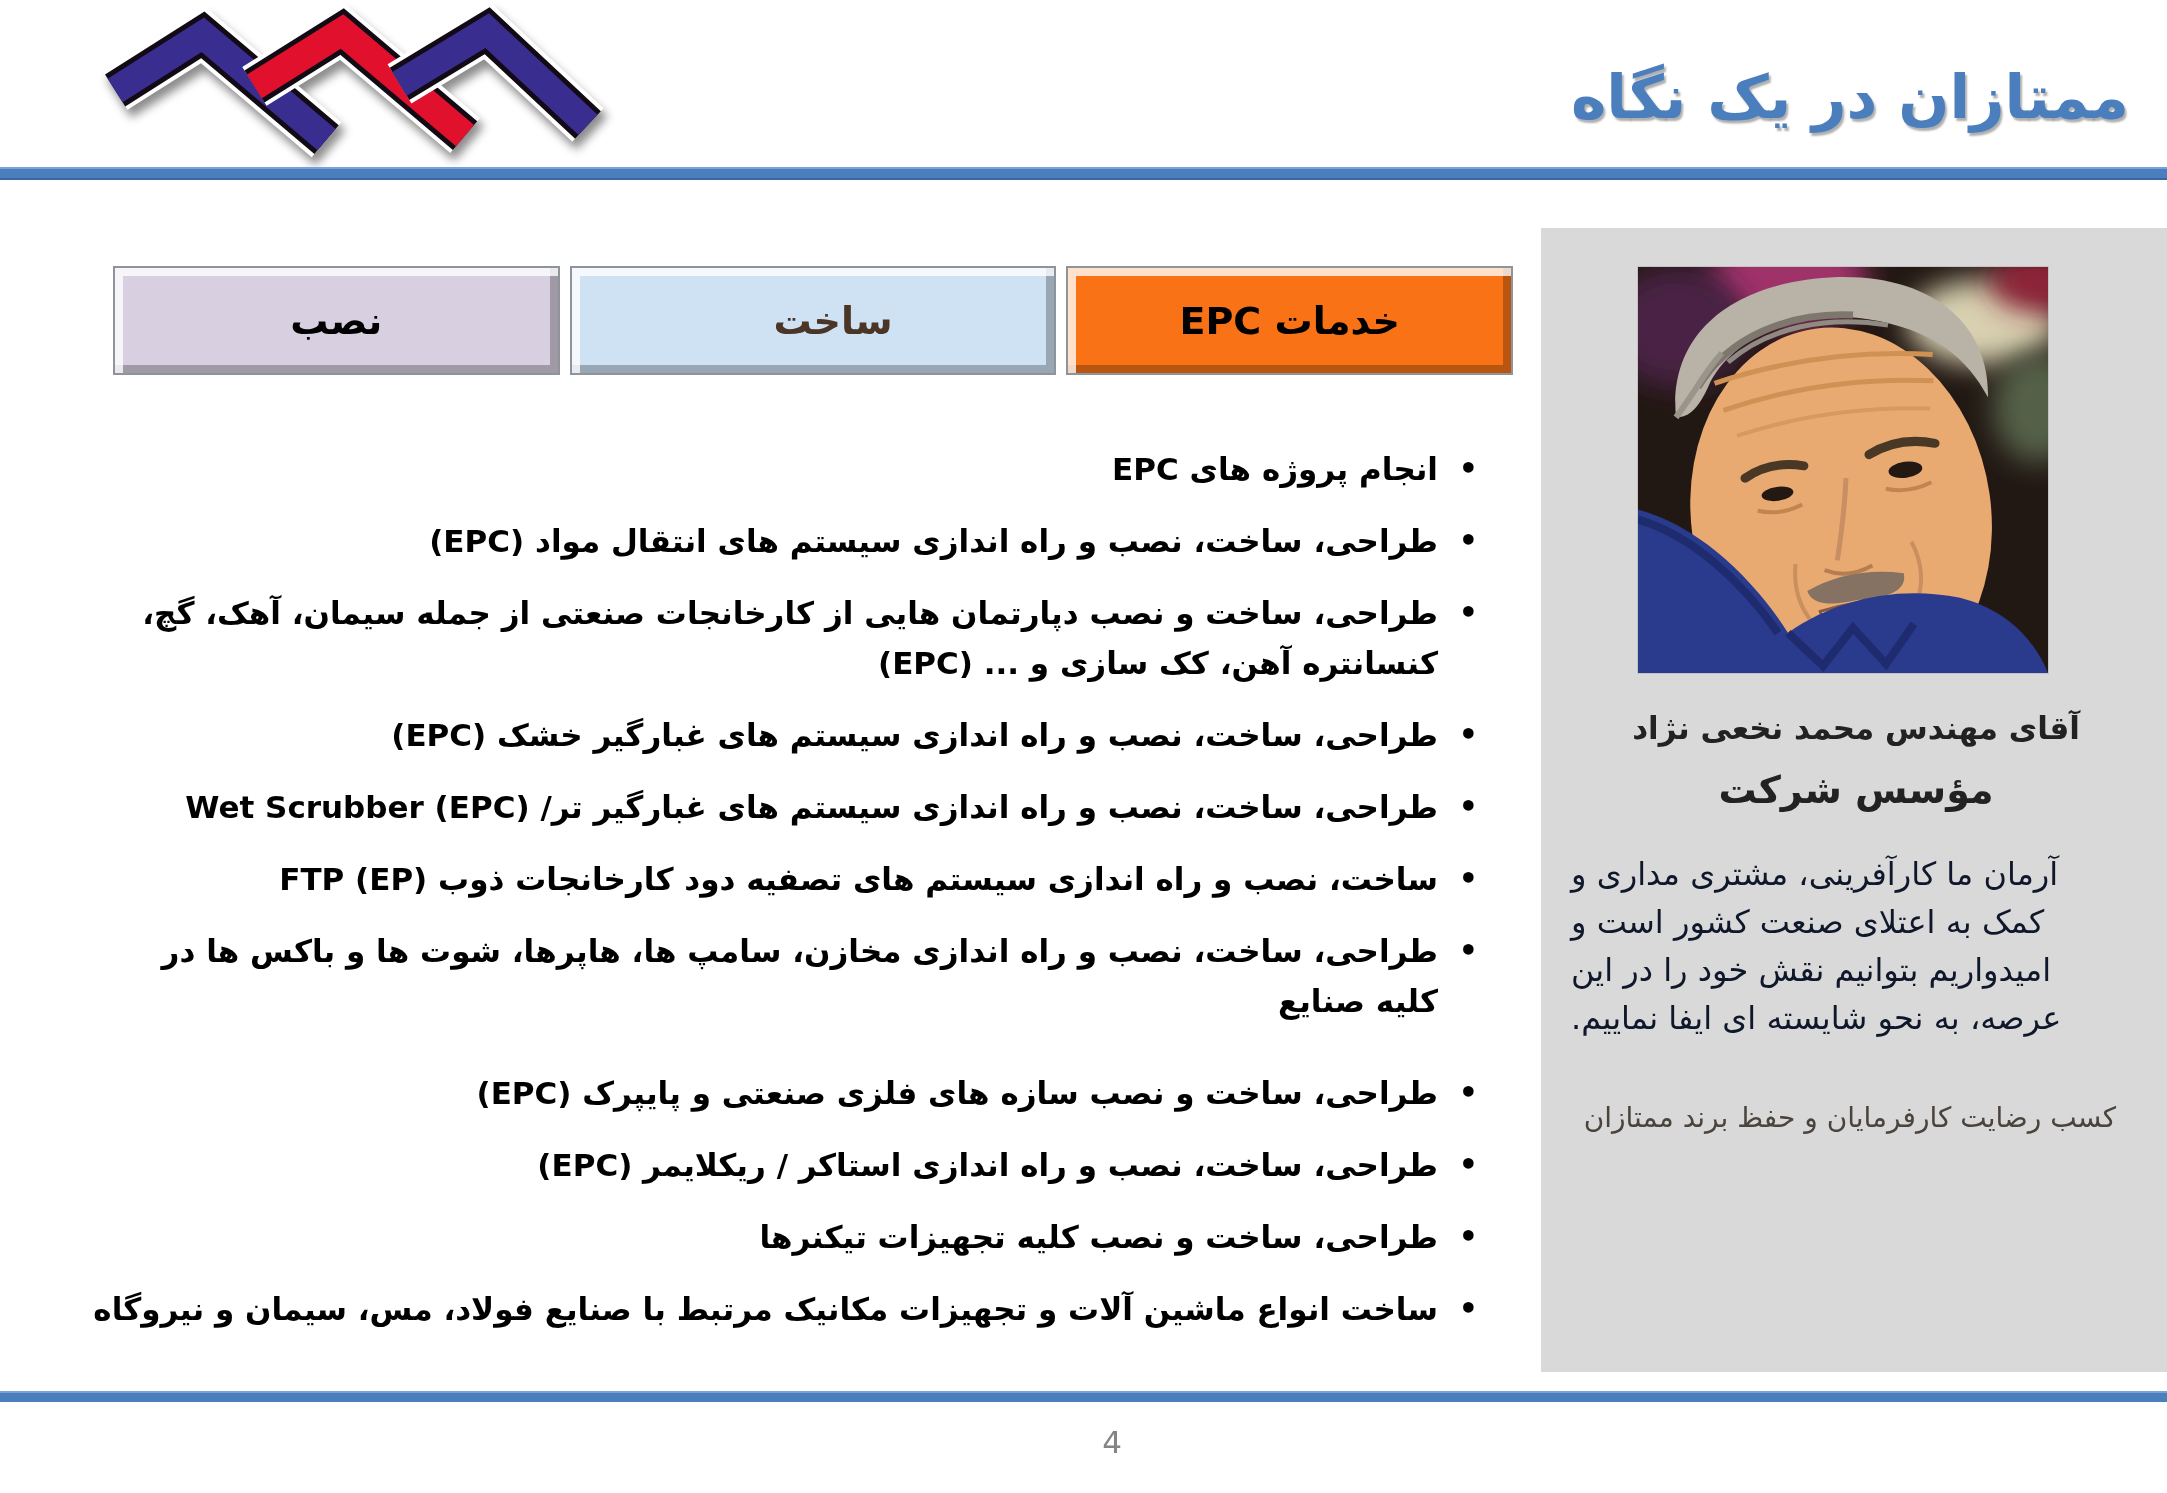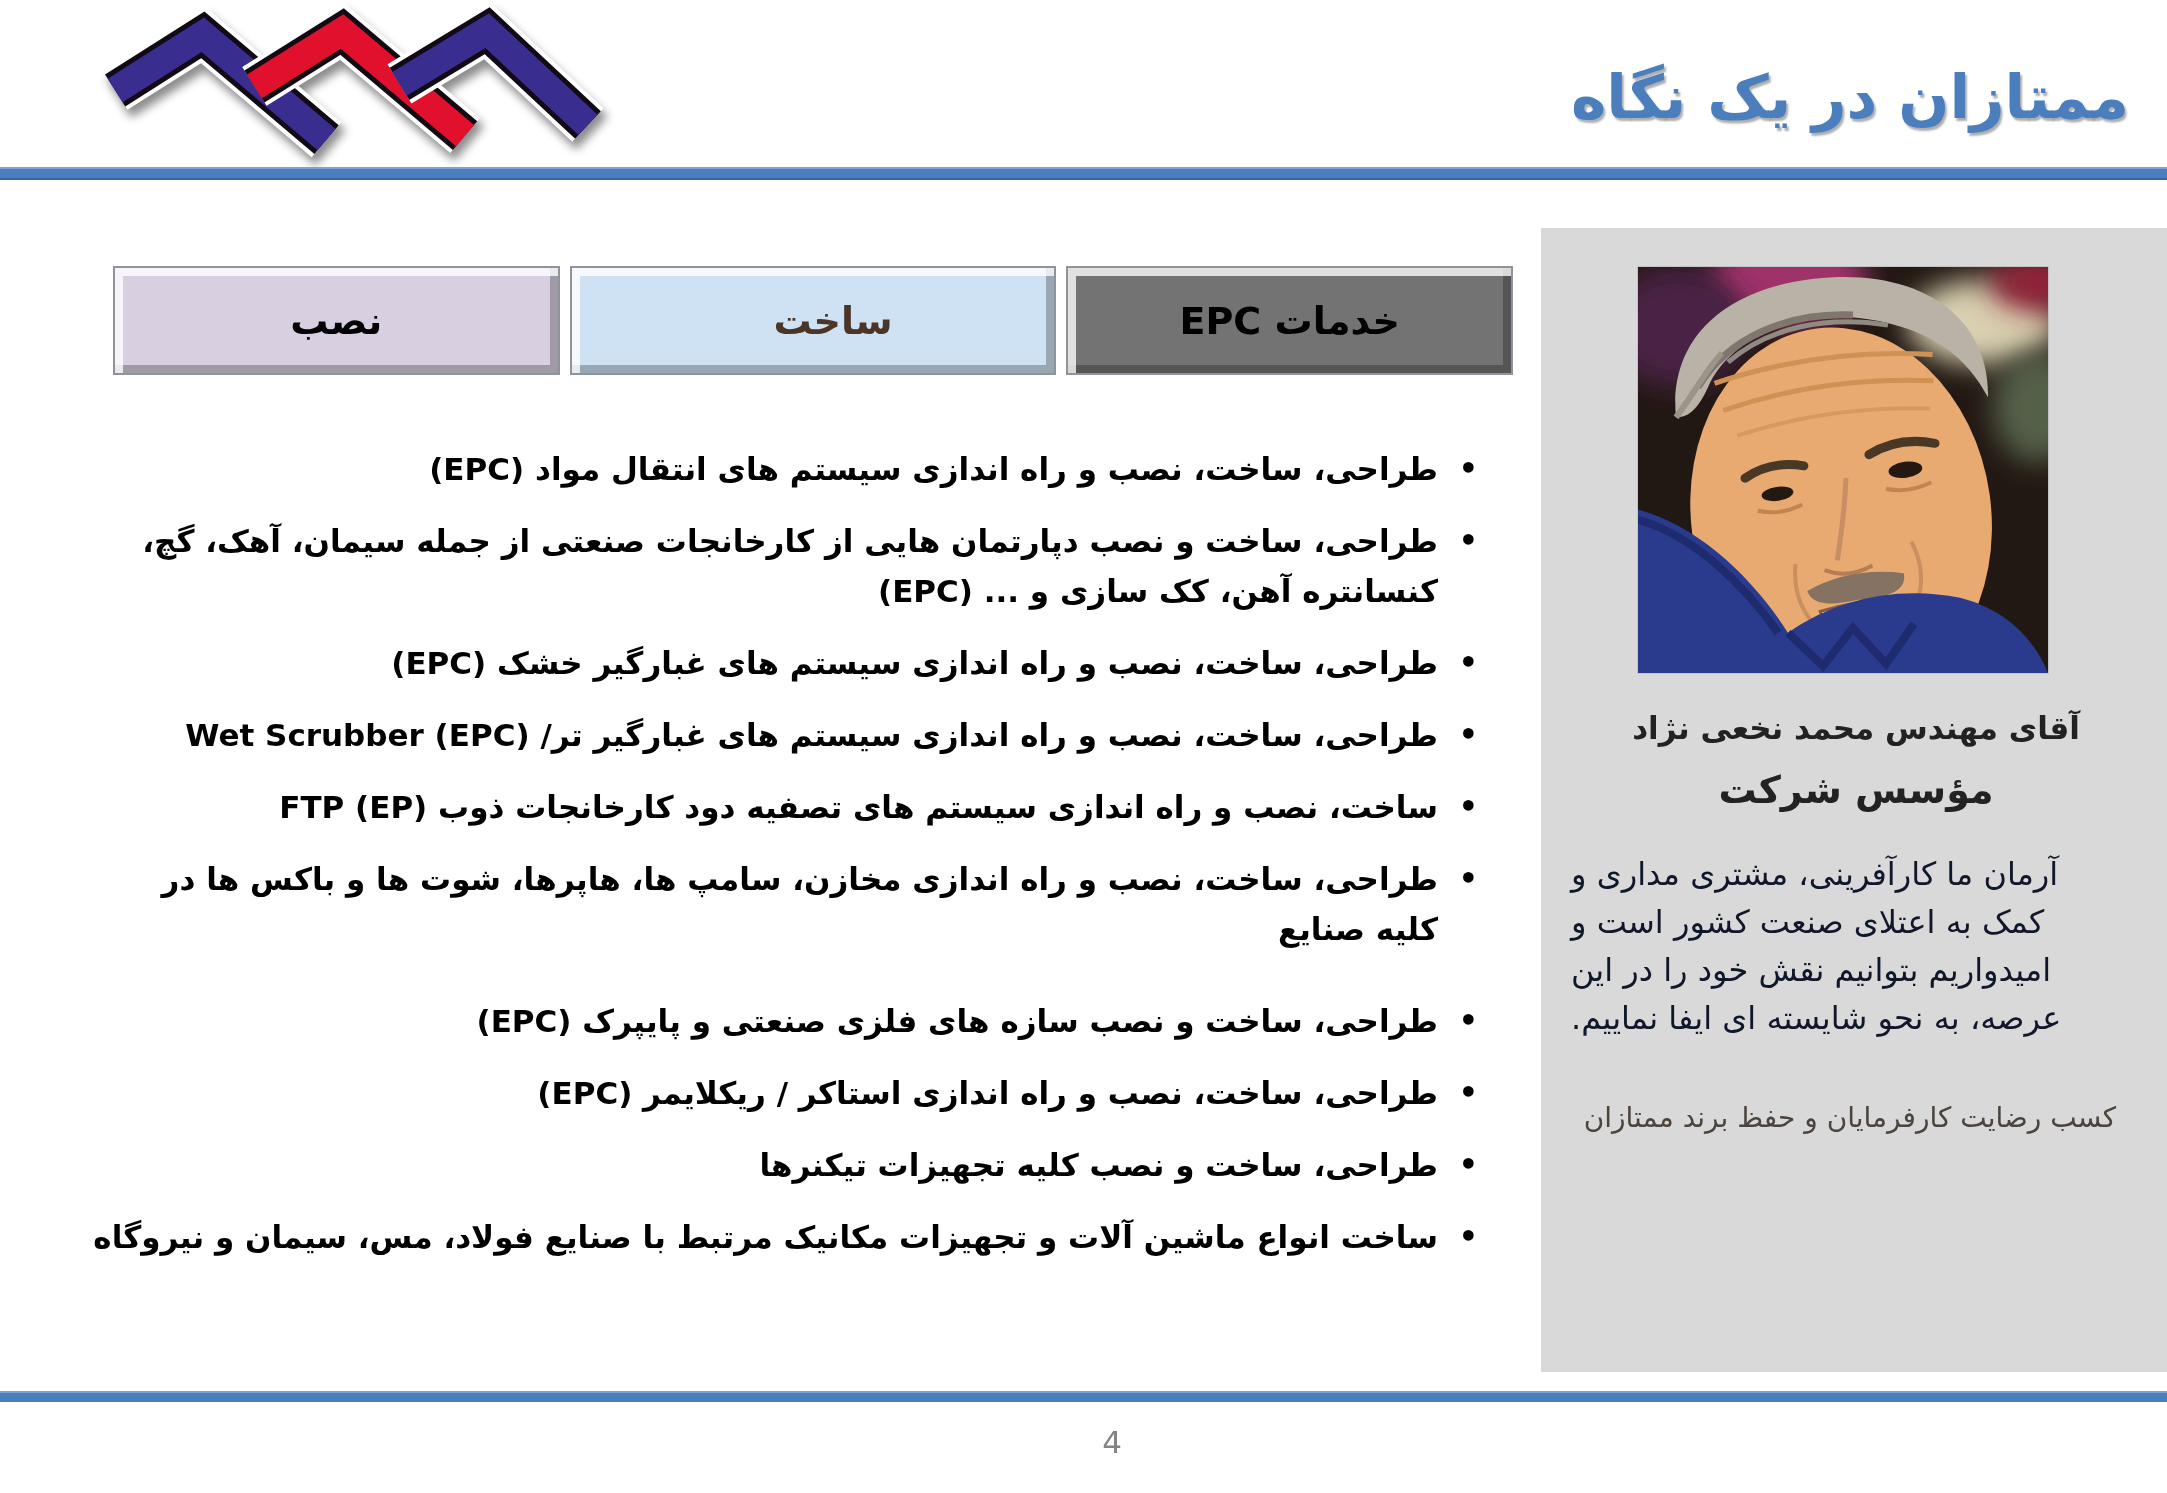"خدمات EPC" div.tab { background-color: #737373 -> #f97316 }
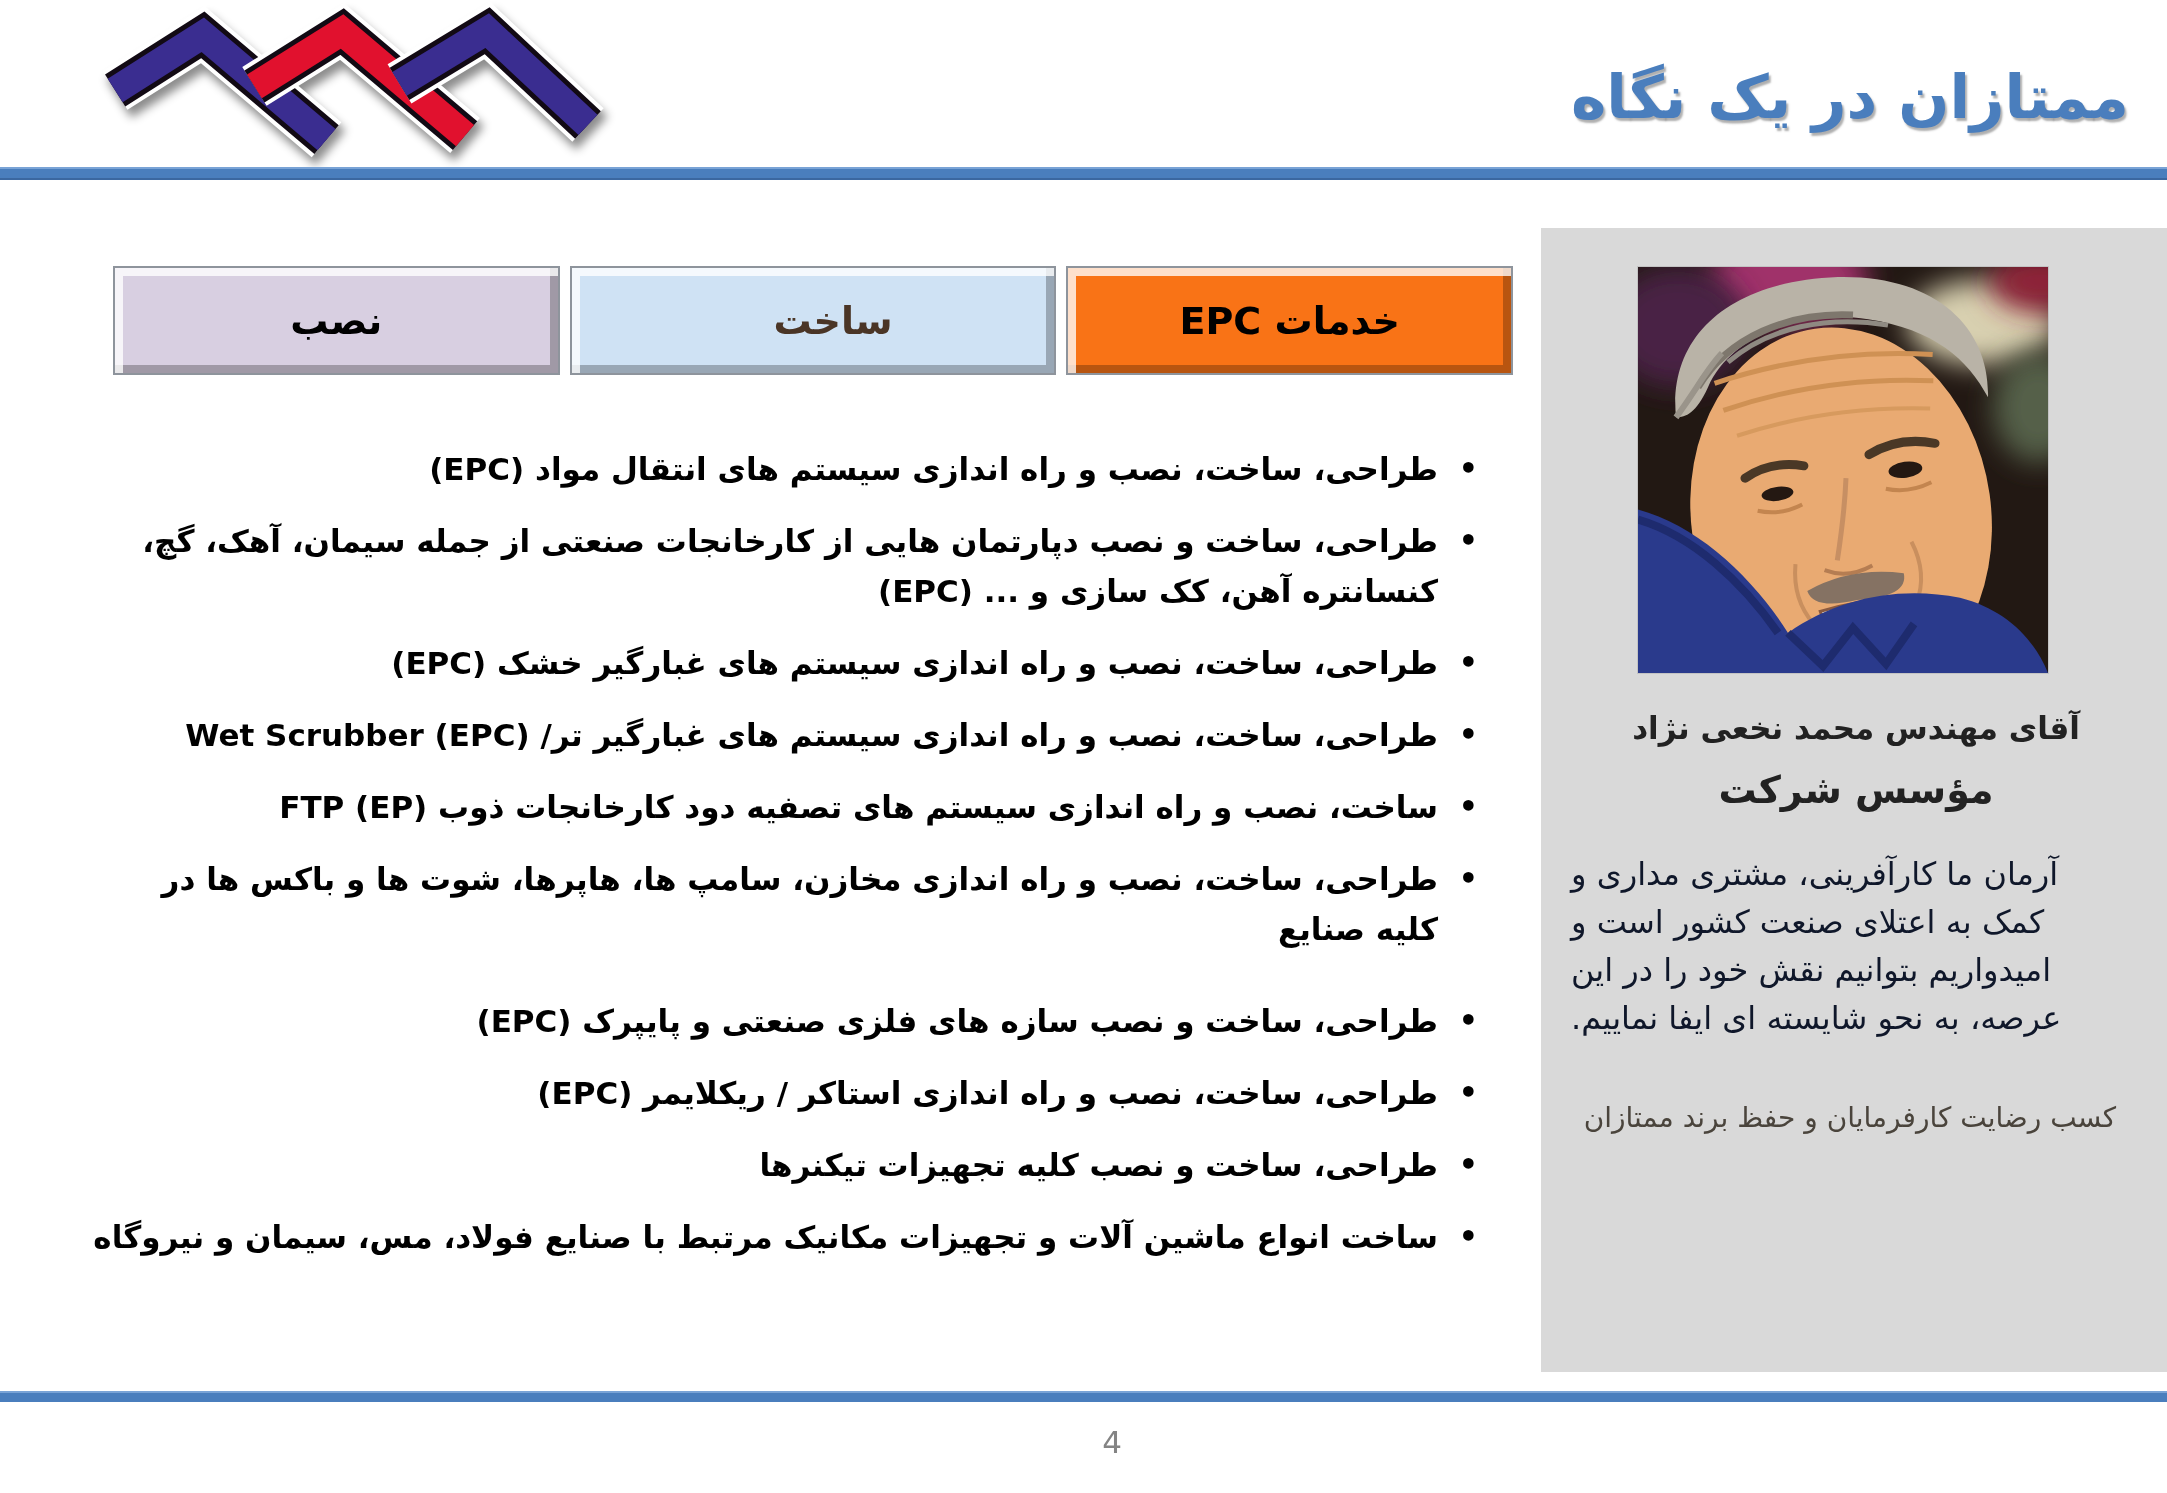"انجام پروژه های EPC" li { html: none -> <li>انجام پروژه های EPC</li> }
